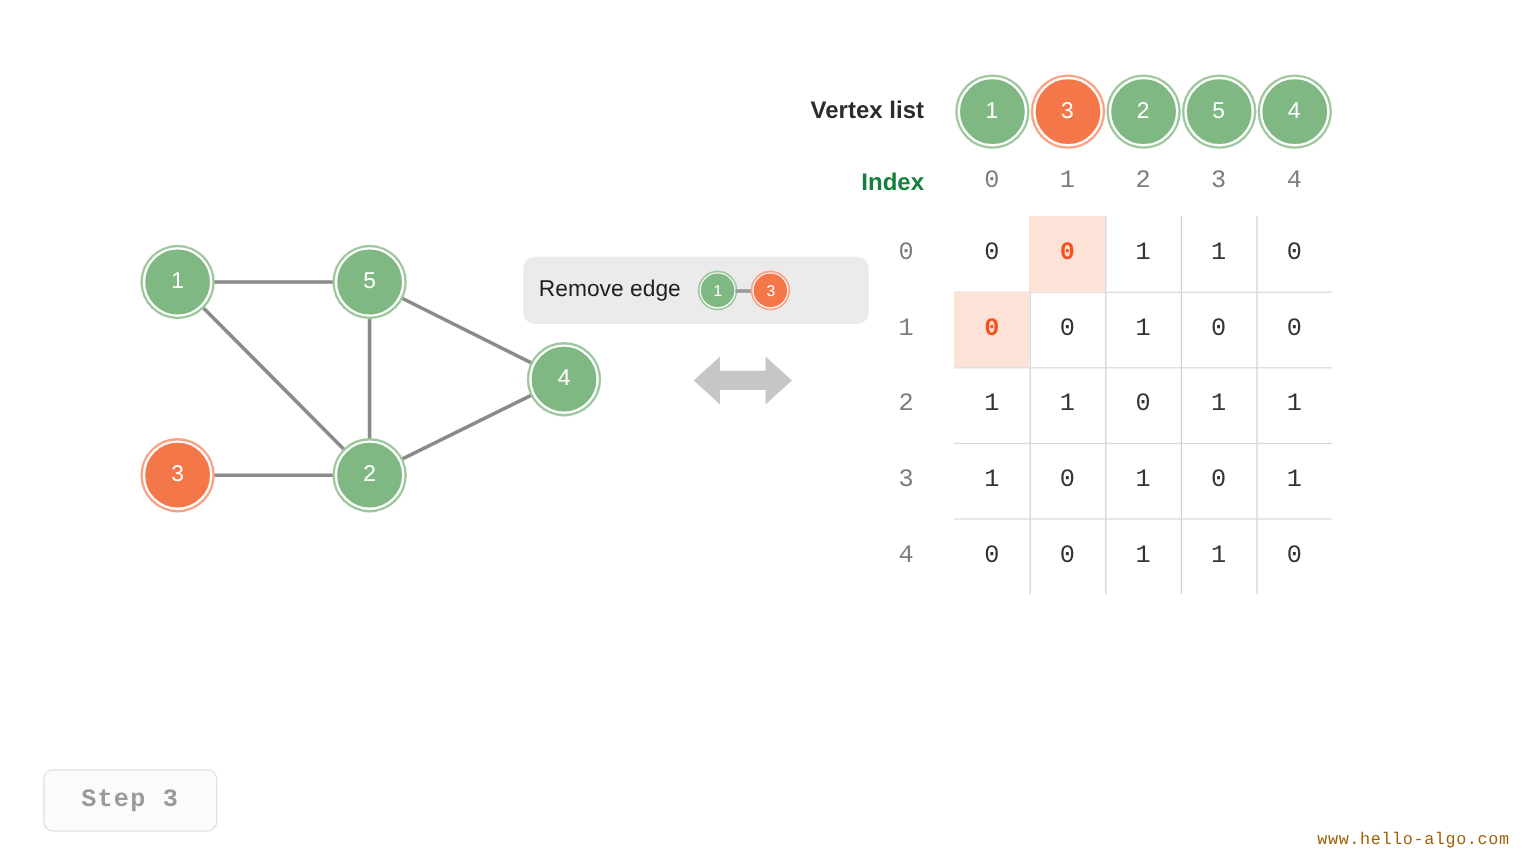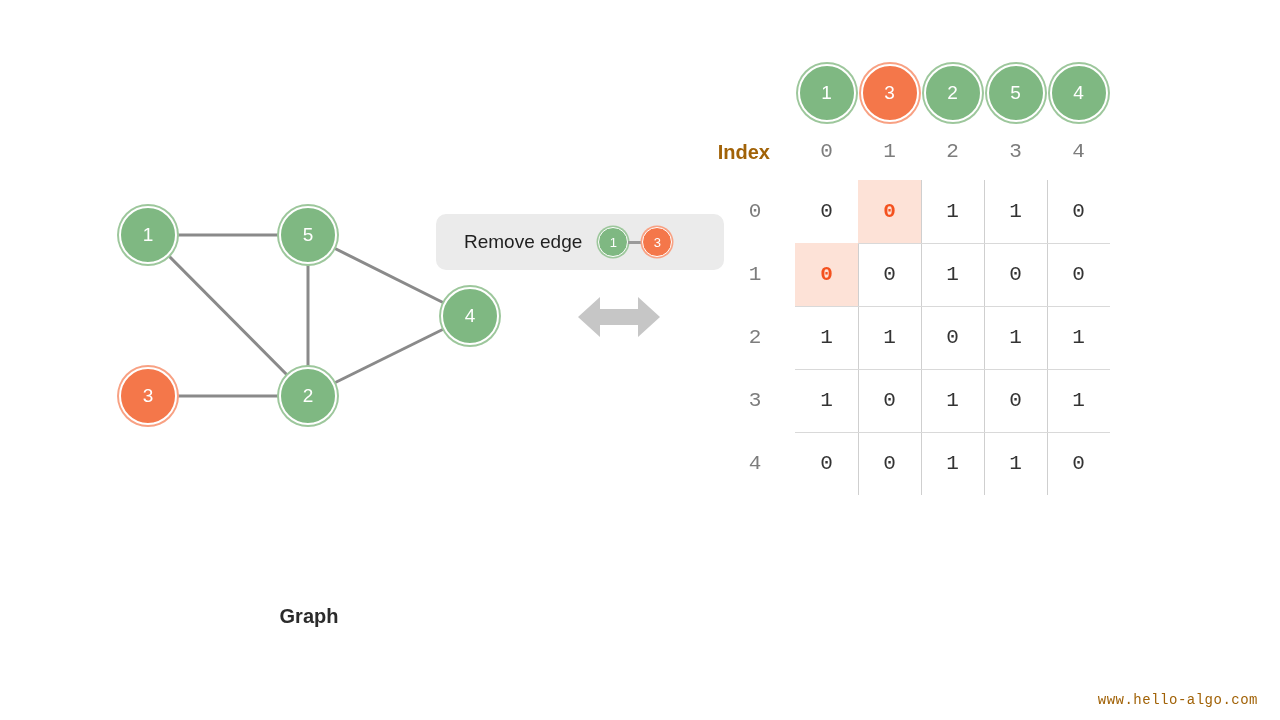"Vertex list" div.hdr-label { html: none -> <div>Vertex list</div> }
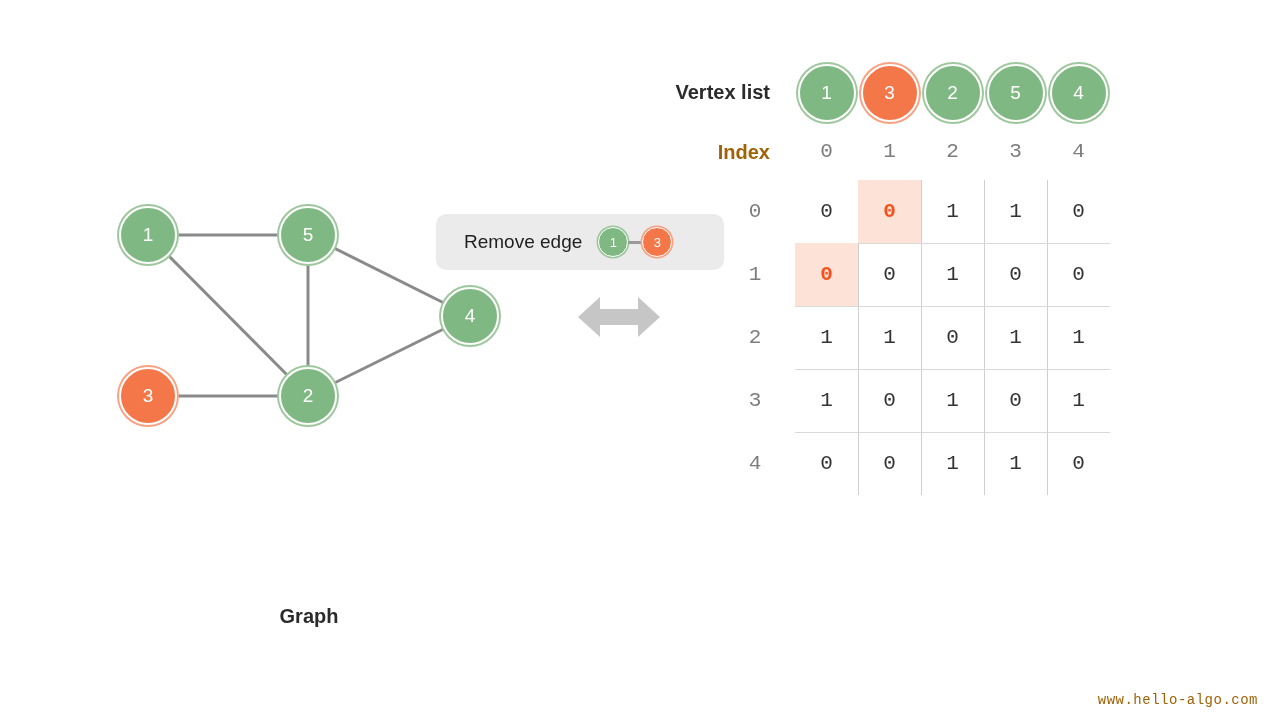"Index" #index-label { color: #a16207 -> #15803d }
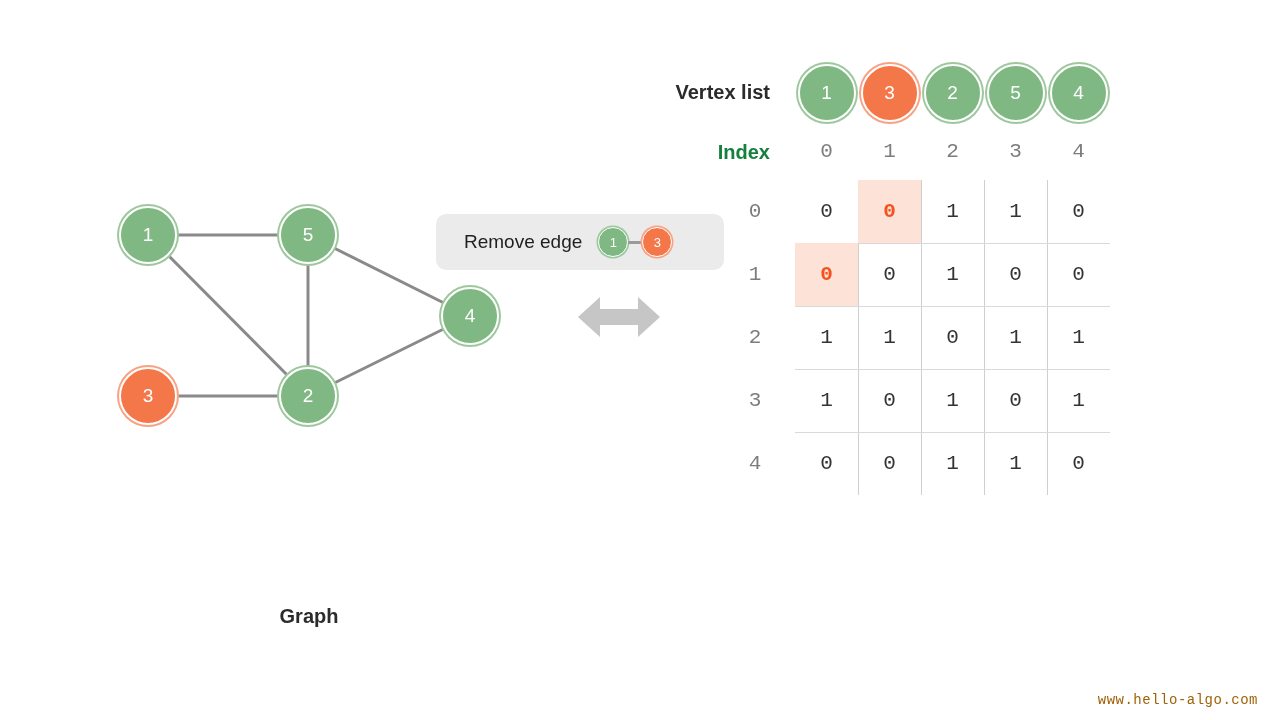"Remove edge" #op-chip { padding-left: 28px -> 13px }
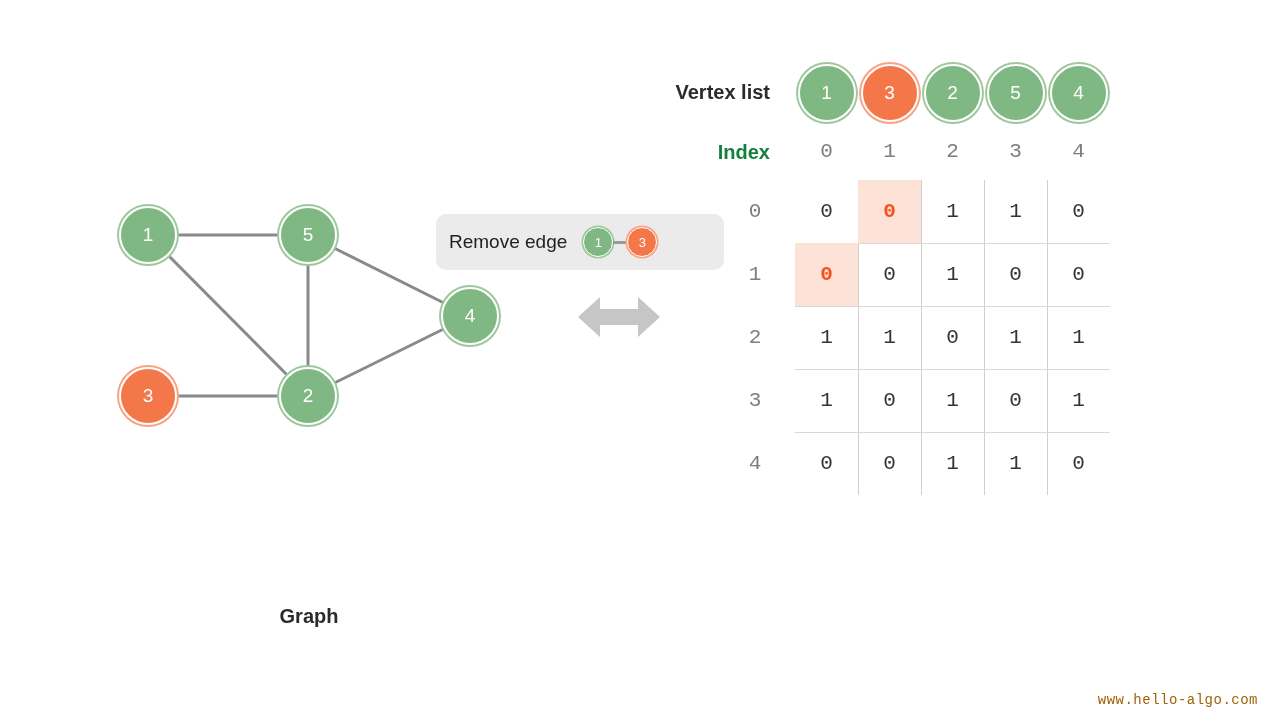"Graph" div.caption { html: <div>Graph</div> -> none }
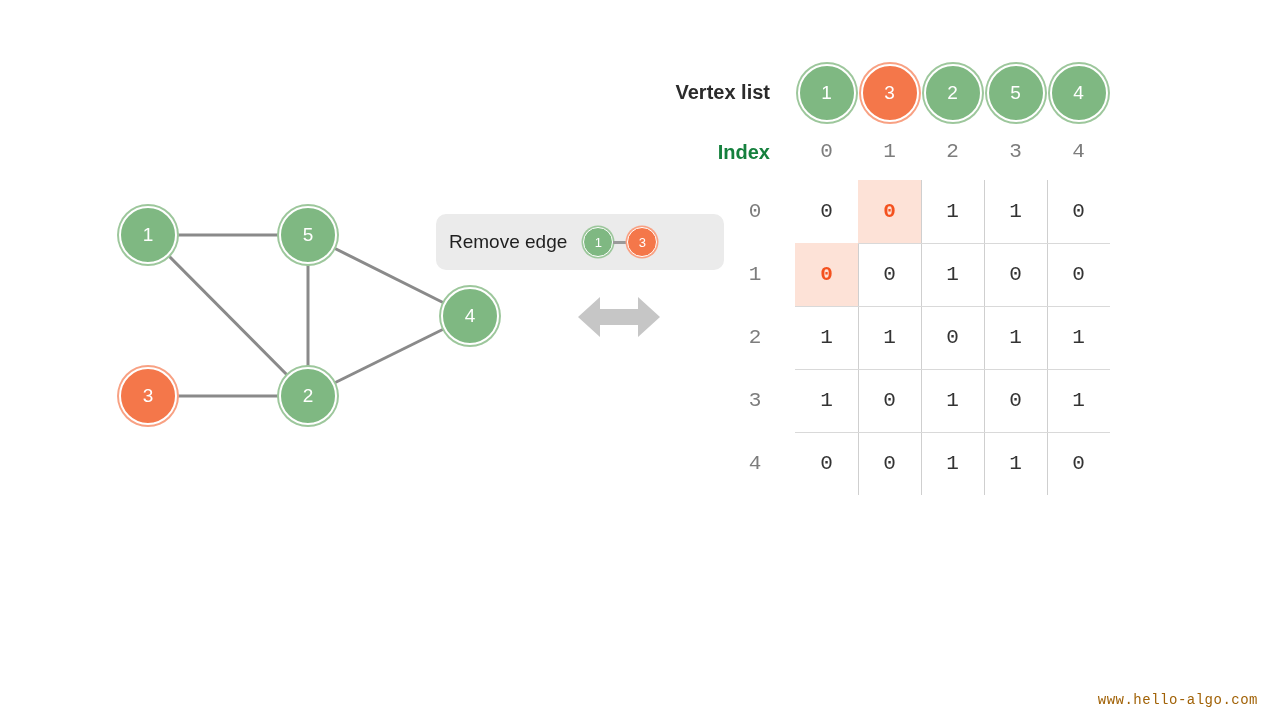"Step 3" div { html: none -> <div>Step 3</div> }
